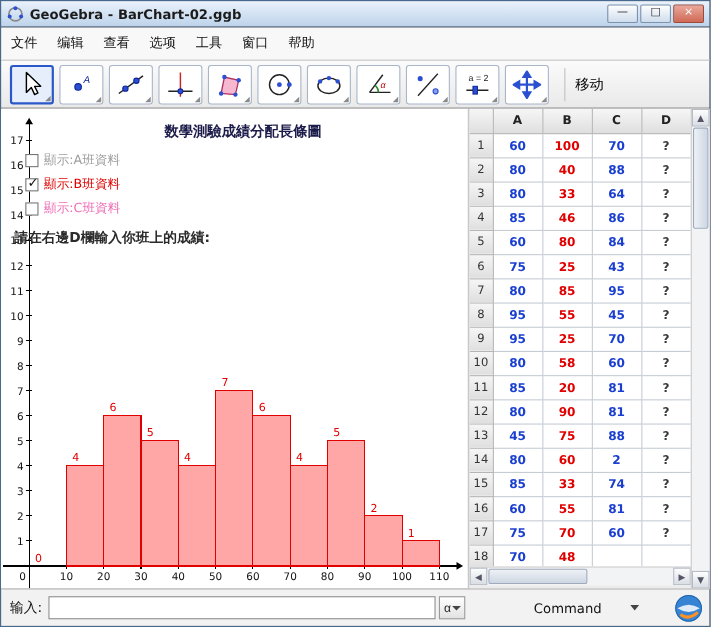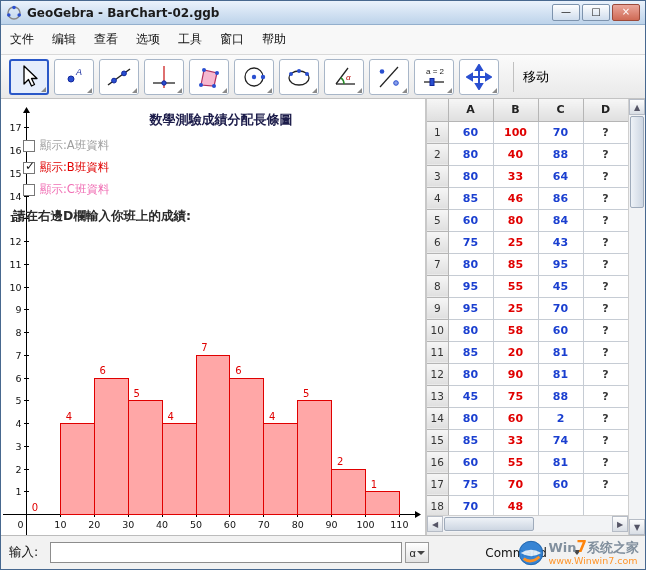"输入:" .input-label { margin-right: 12px -> 6px }
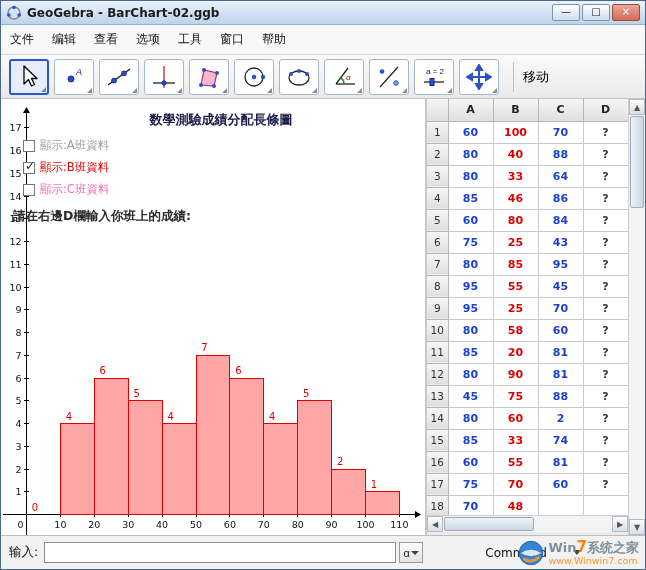"Win7系统之家" span { html: <span> <div><span>Win</span><span>7</span><span>系统之家</span></div> <div>www.Winwin7.com</div> </span> -> none }
